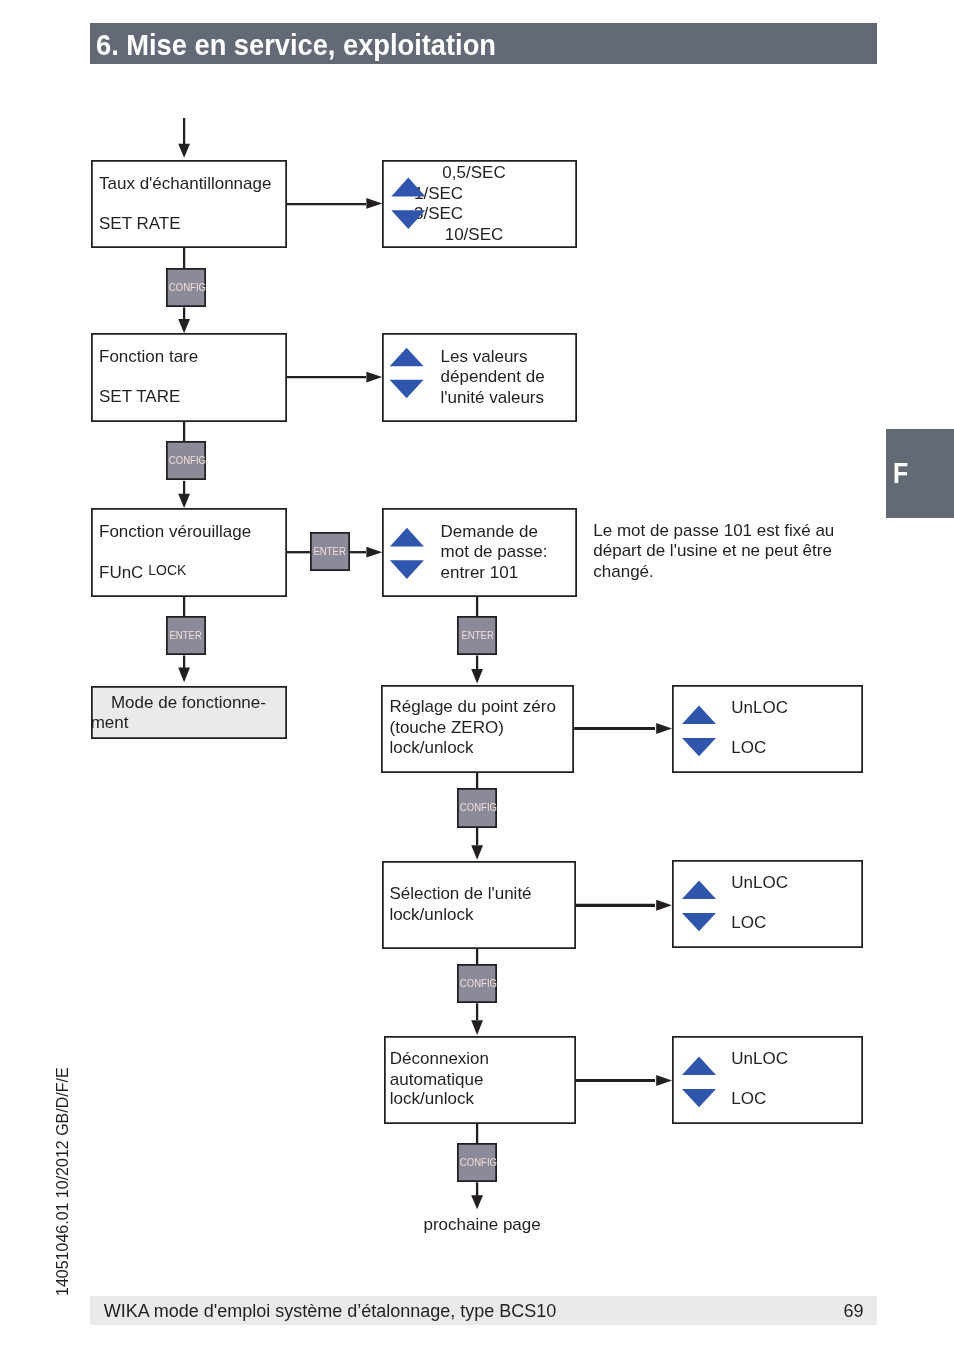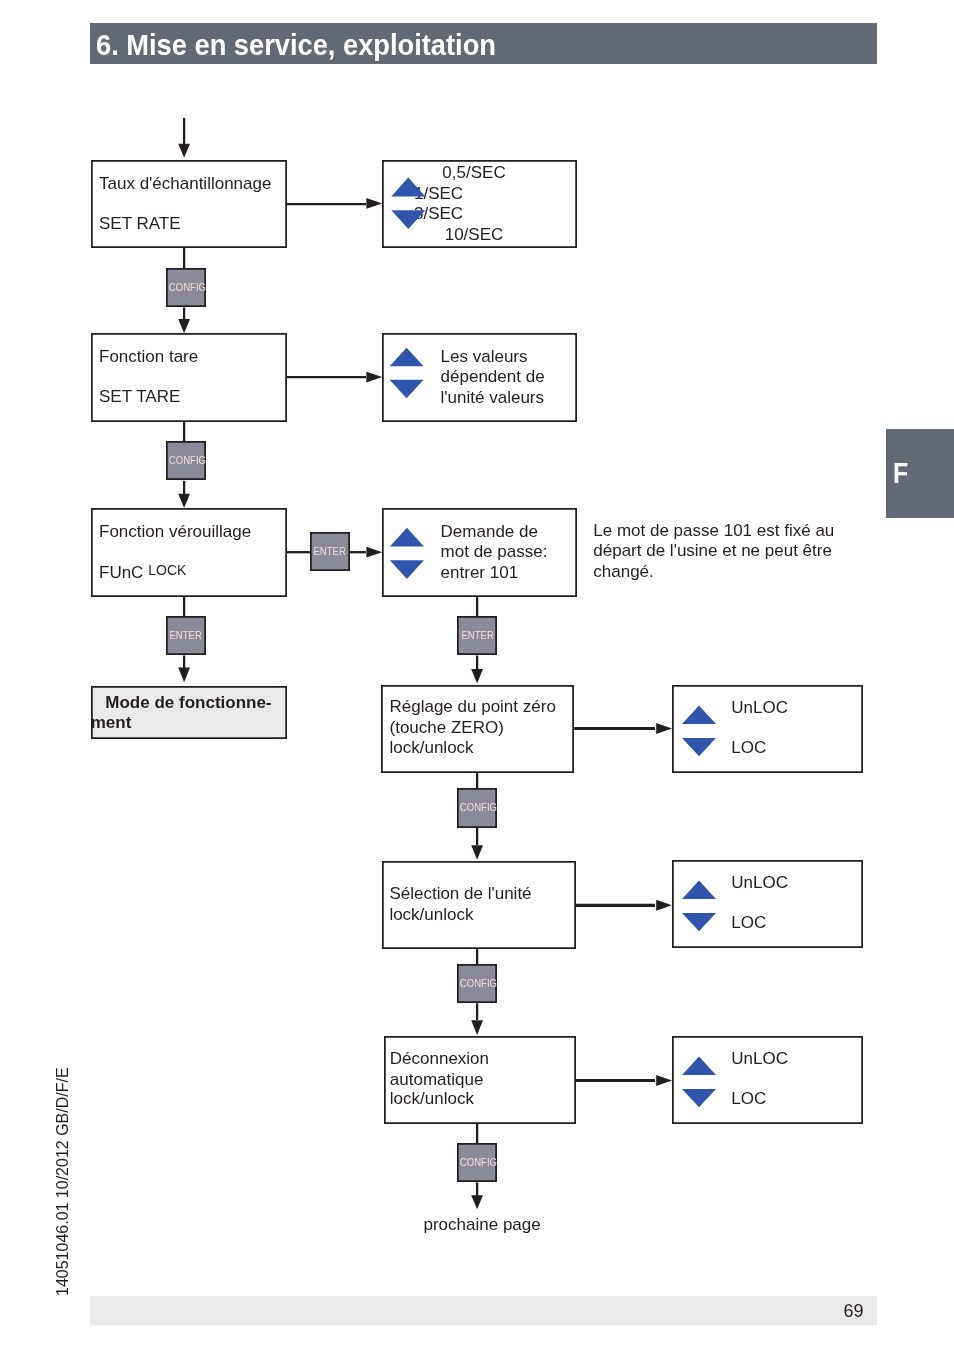"Mode de fonctionne-" .txt.b { font-weight: bold -> normal }
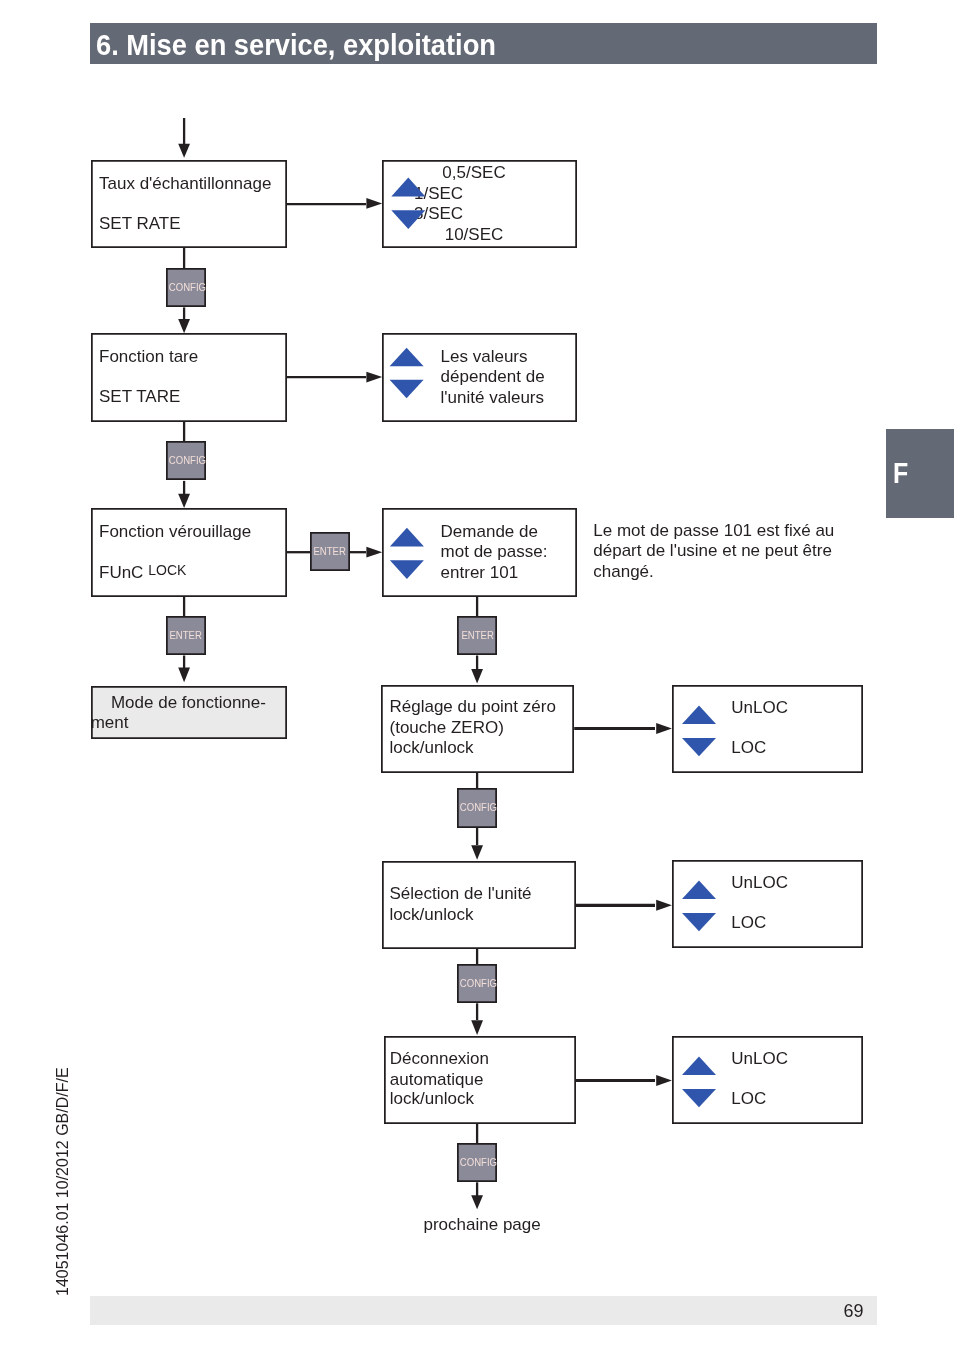"WIKA mode d'emploi système d’étalonnage," div.ftr-left { html: none -> <div>WIKA mode d'emploi système d’étalonnage, type BCS10</div> }
